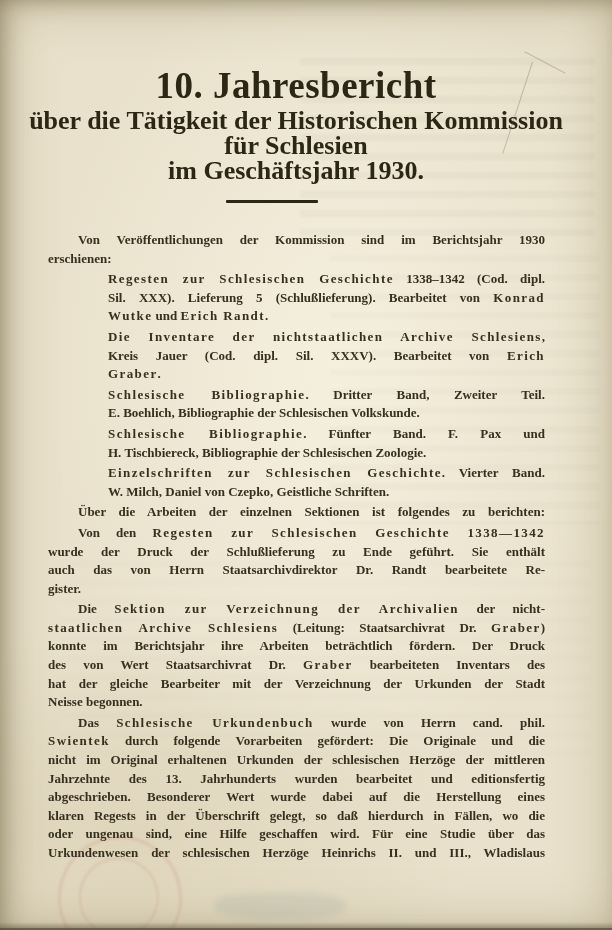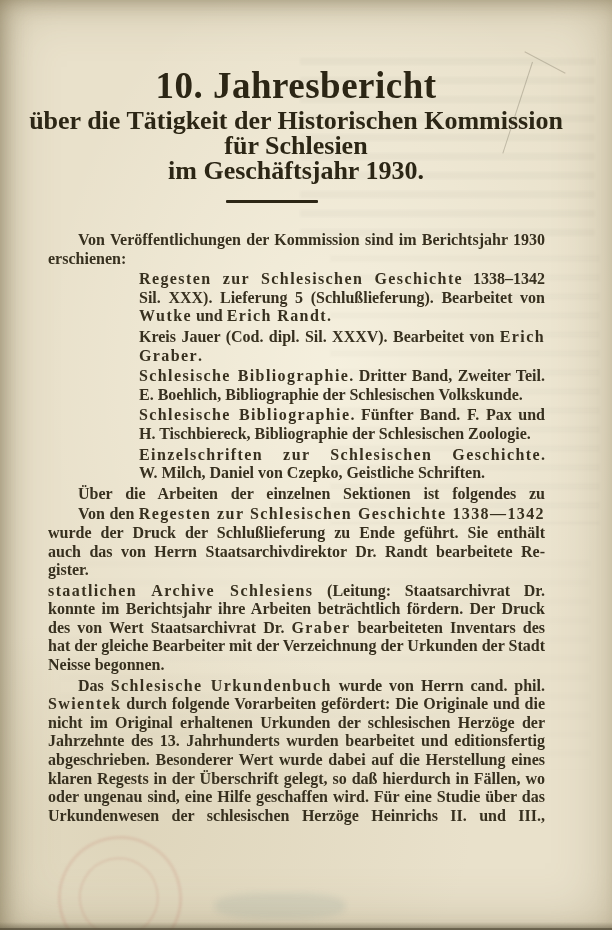"Von Veröffentlichungen der Kommission" .flow { font-size: 16px -> 13px }
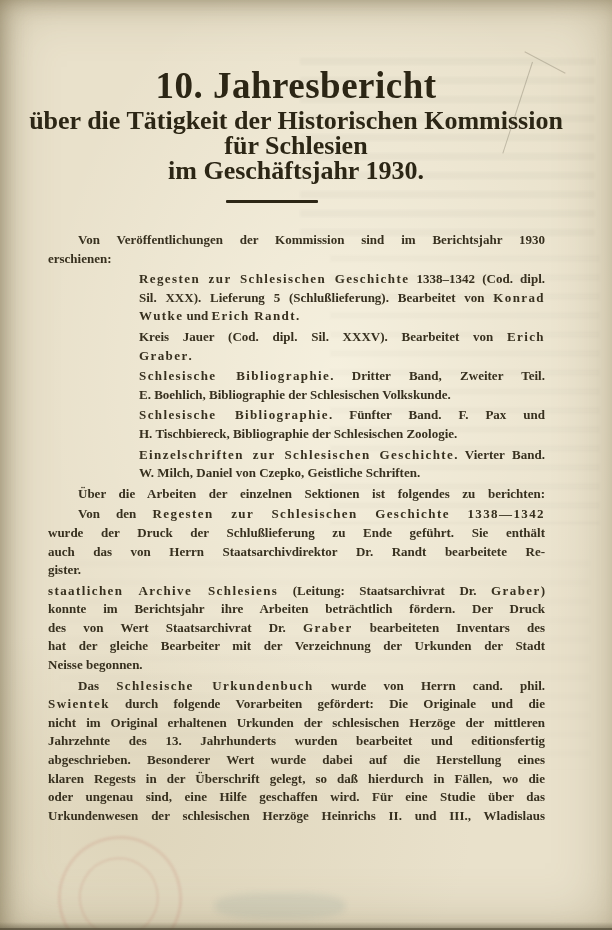"Regesten zur Schlesischen Geschichte 1338–1342" .item-line { margin-left: 91px -> 60px }
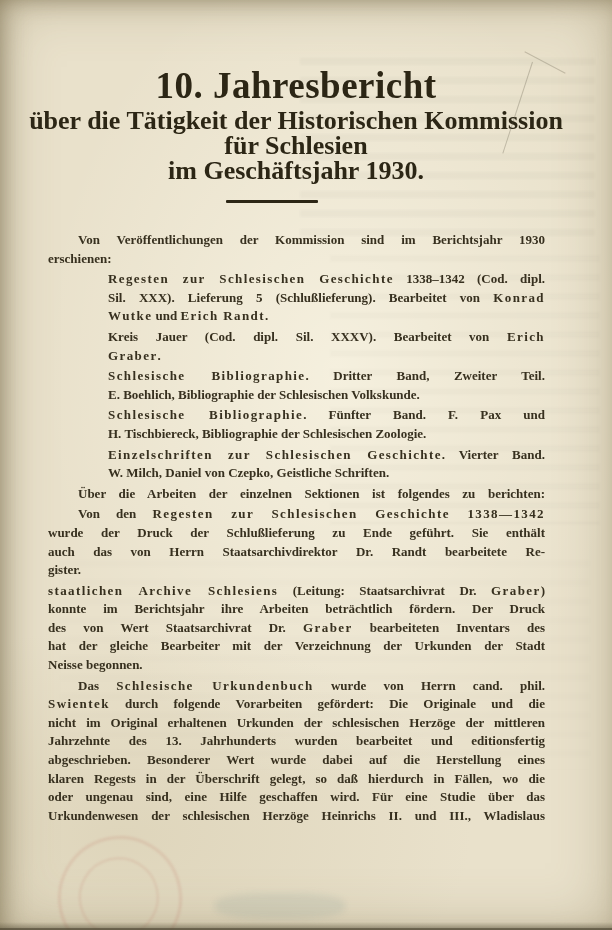"Die Inventare der nichtstaatlichen" div.line { html: none -> <div><span>Die Inventare der nichtstaatlichen Archive Schlesiens</span><span>,</span></div> }
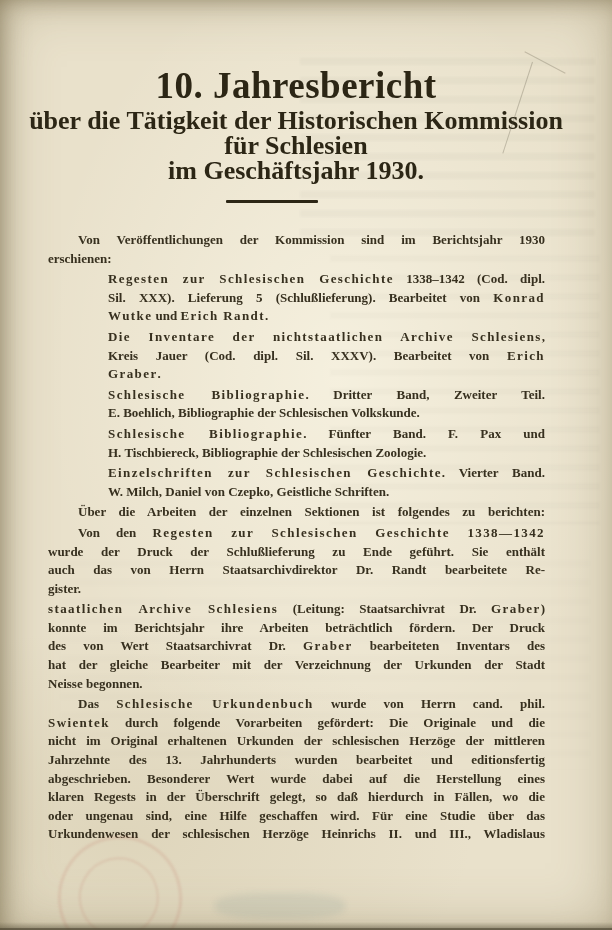"Die Sektion zur Verzeichnung der" div.line { html: none -> <div><span>Die </span><span>Sektion zur Verzeichnung der Archivalien</span><span> der nicht-</span></div> }
